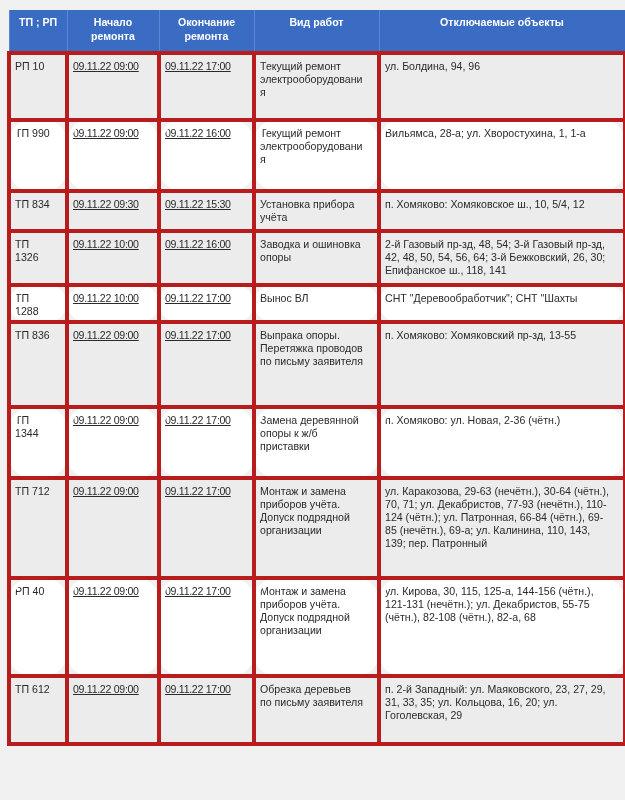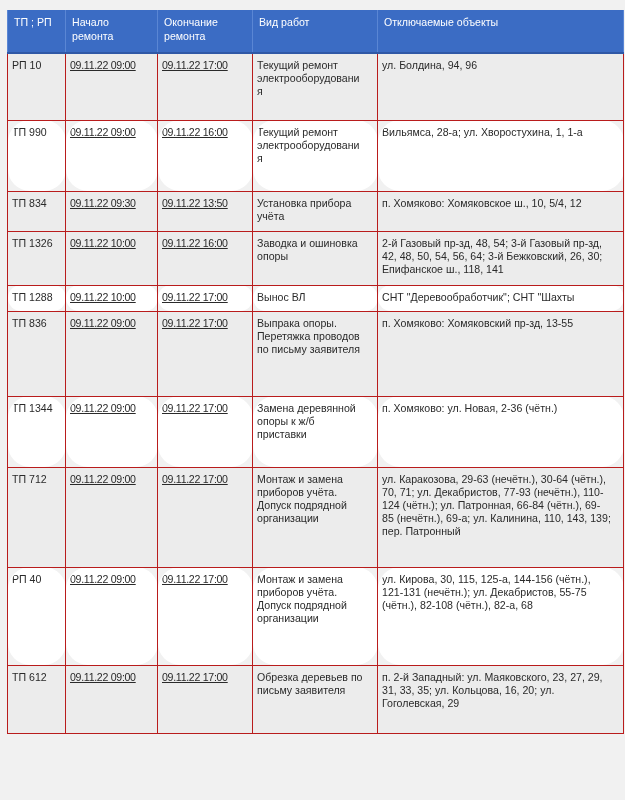"ТП ; РП" thead th { font-weight: normal -> bold; text-align: left -> center }
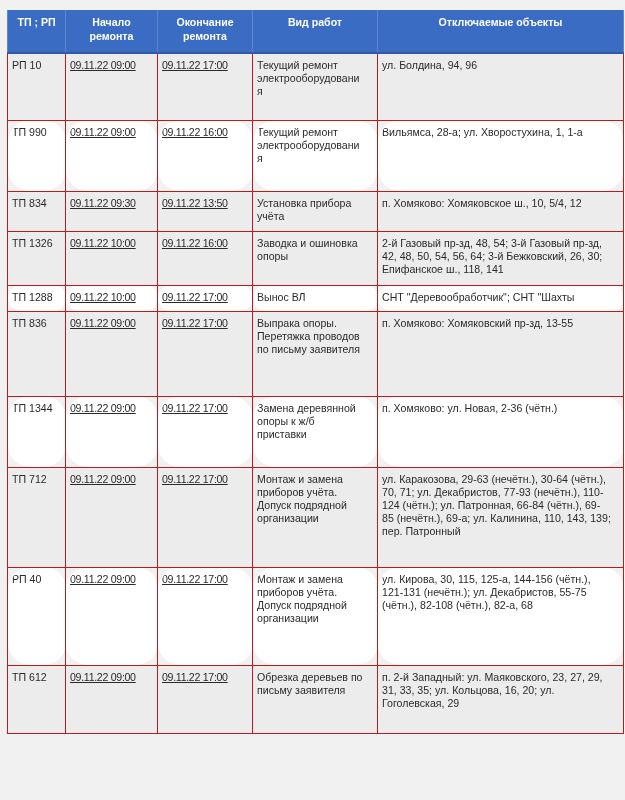"РП 10" tbody td { border: 1px solid #b91c1c -> 4px solid #b91c1c }
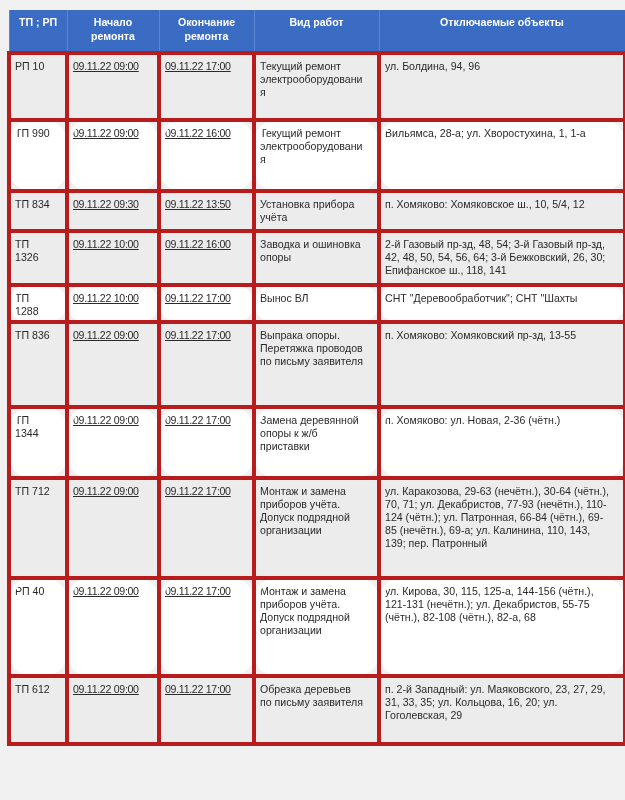"09.11.22 13:50" td.time { text: 13:50 -> 15:30 }
